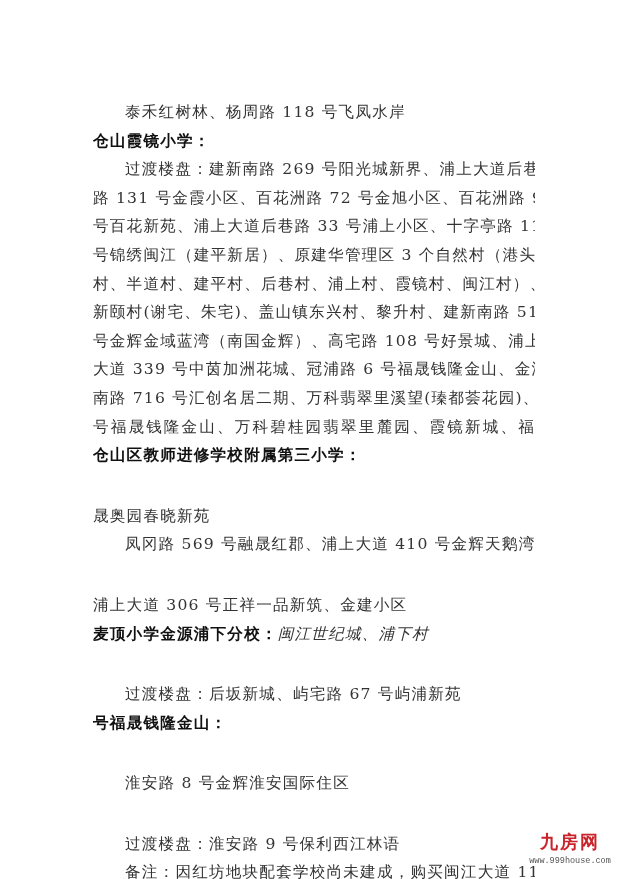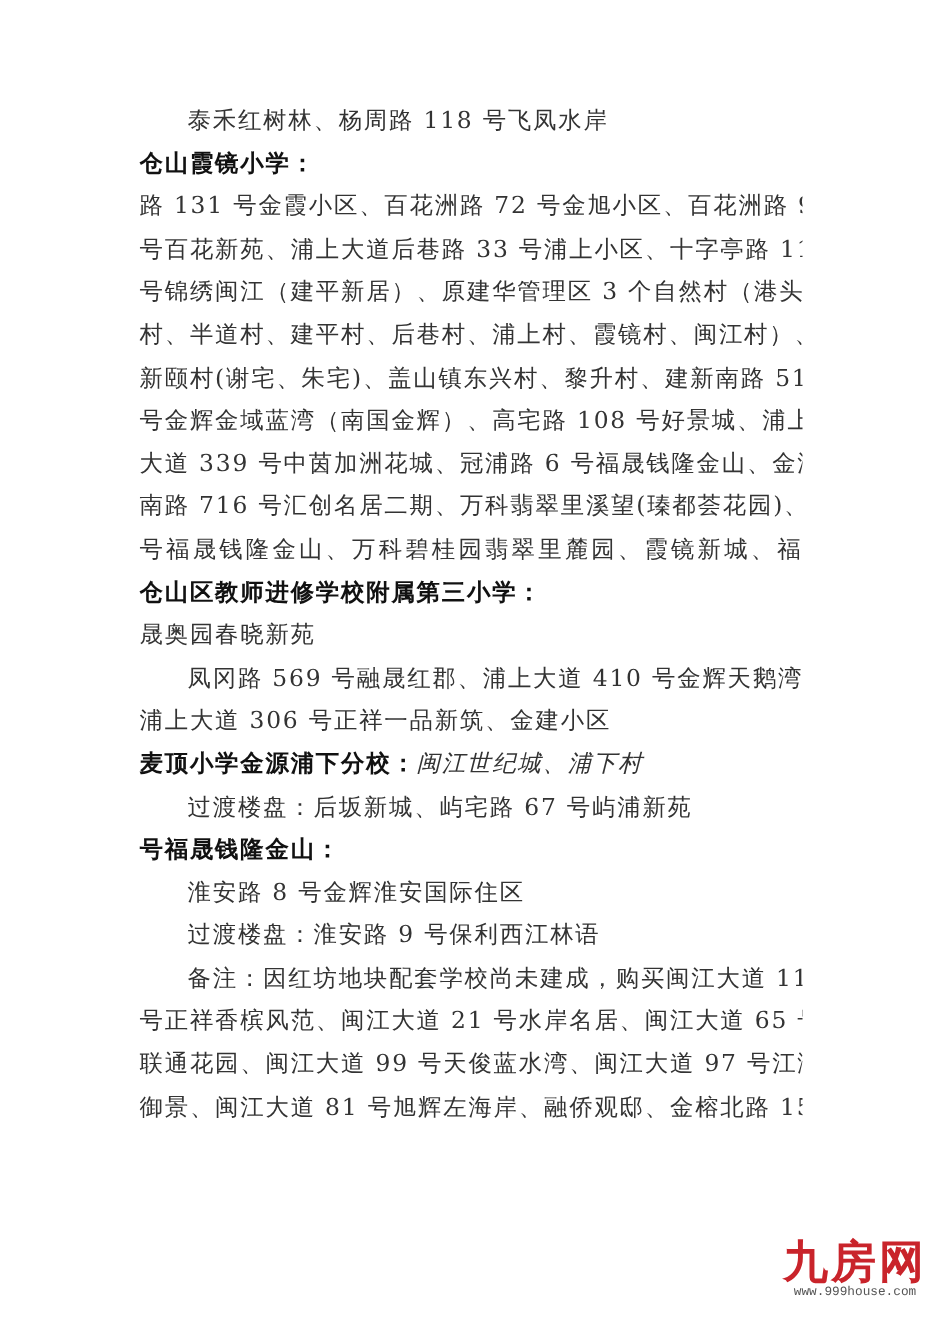"泰禾红树林、杨周路 118 号飞凤水岸" .line.last { margin-top: none -> 32px }
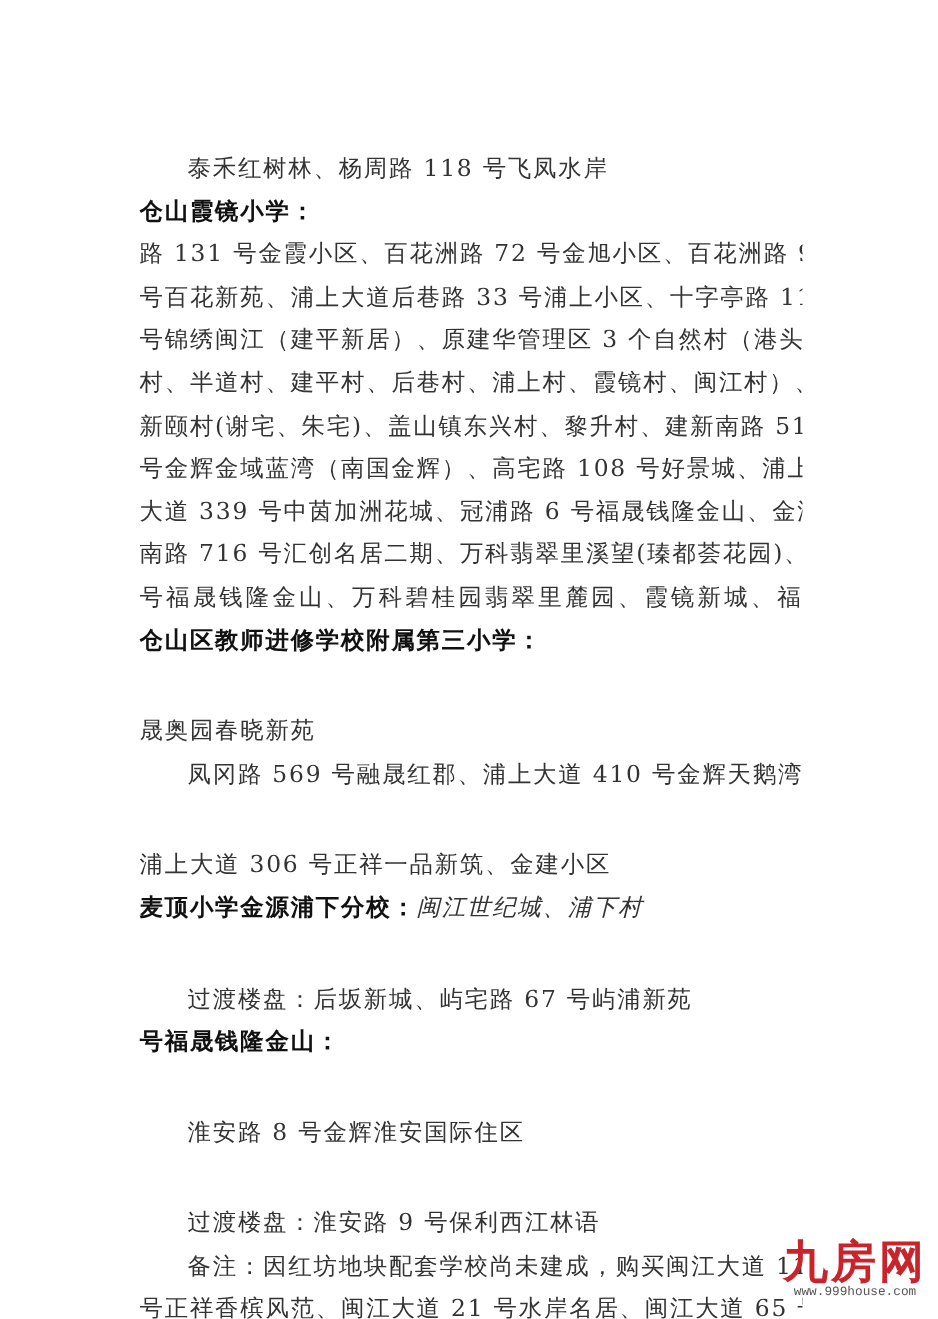"过渡楼盘：建新南路 269 号阳光城新界、浦上大道后巷" div.line { html: none -> <div>过渡楼盘：建新南路 269 号阳光城新界、浦上大道后巷</div> }
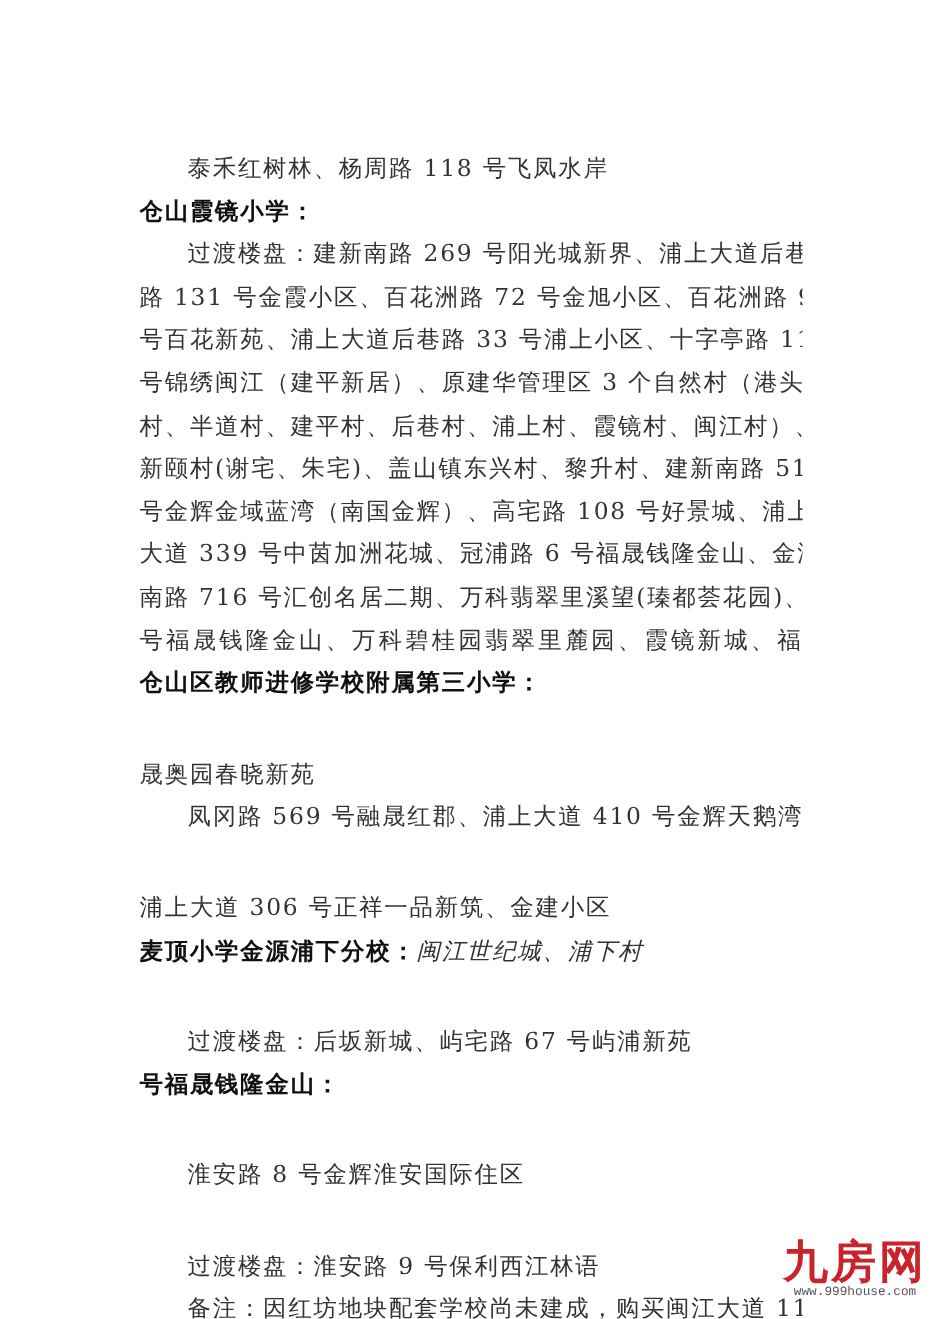"九房网" .logo-mark { font-size: 30px -> 18px }
